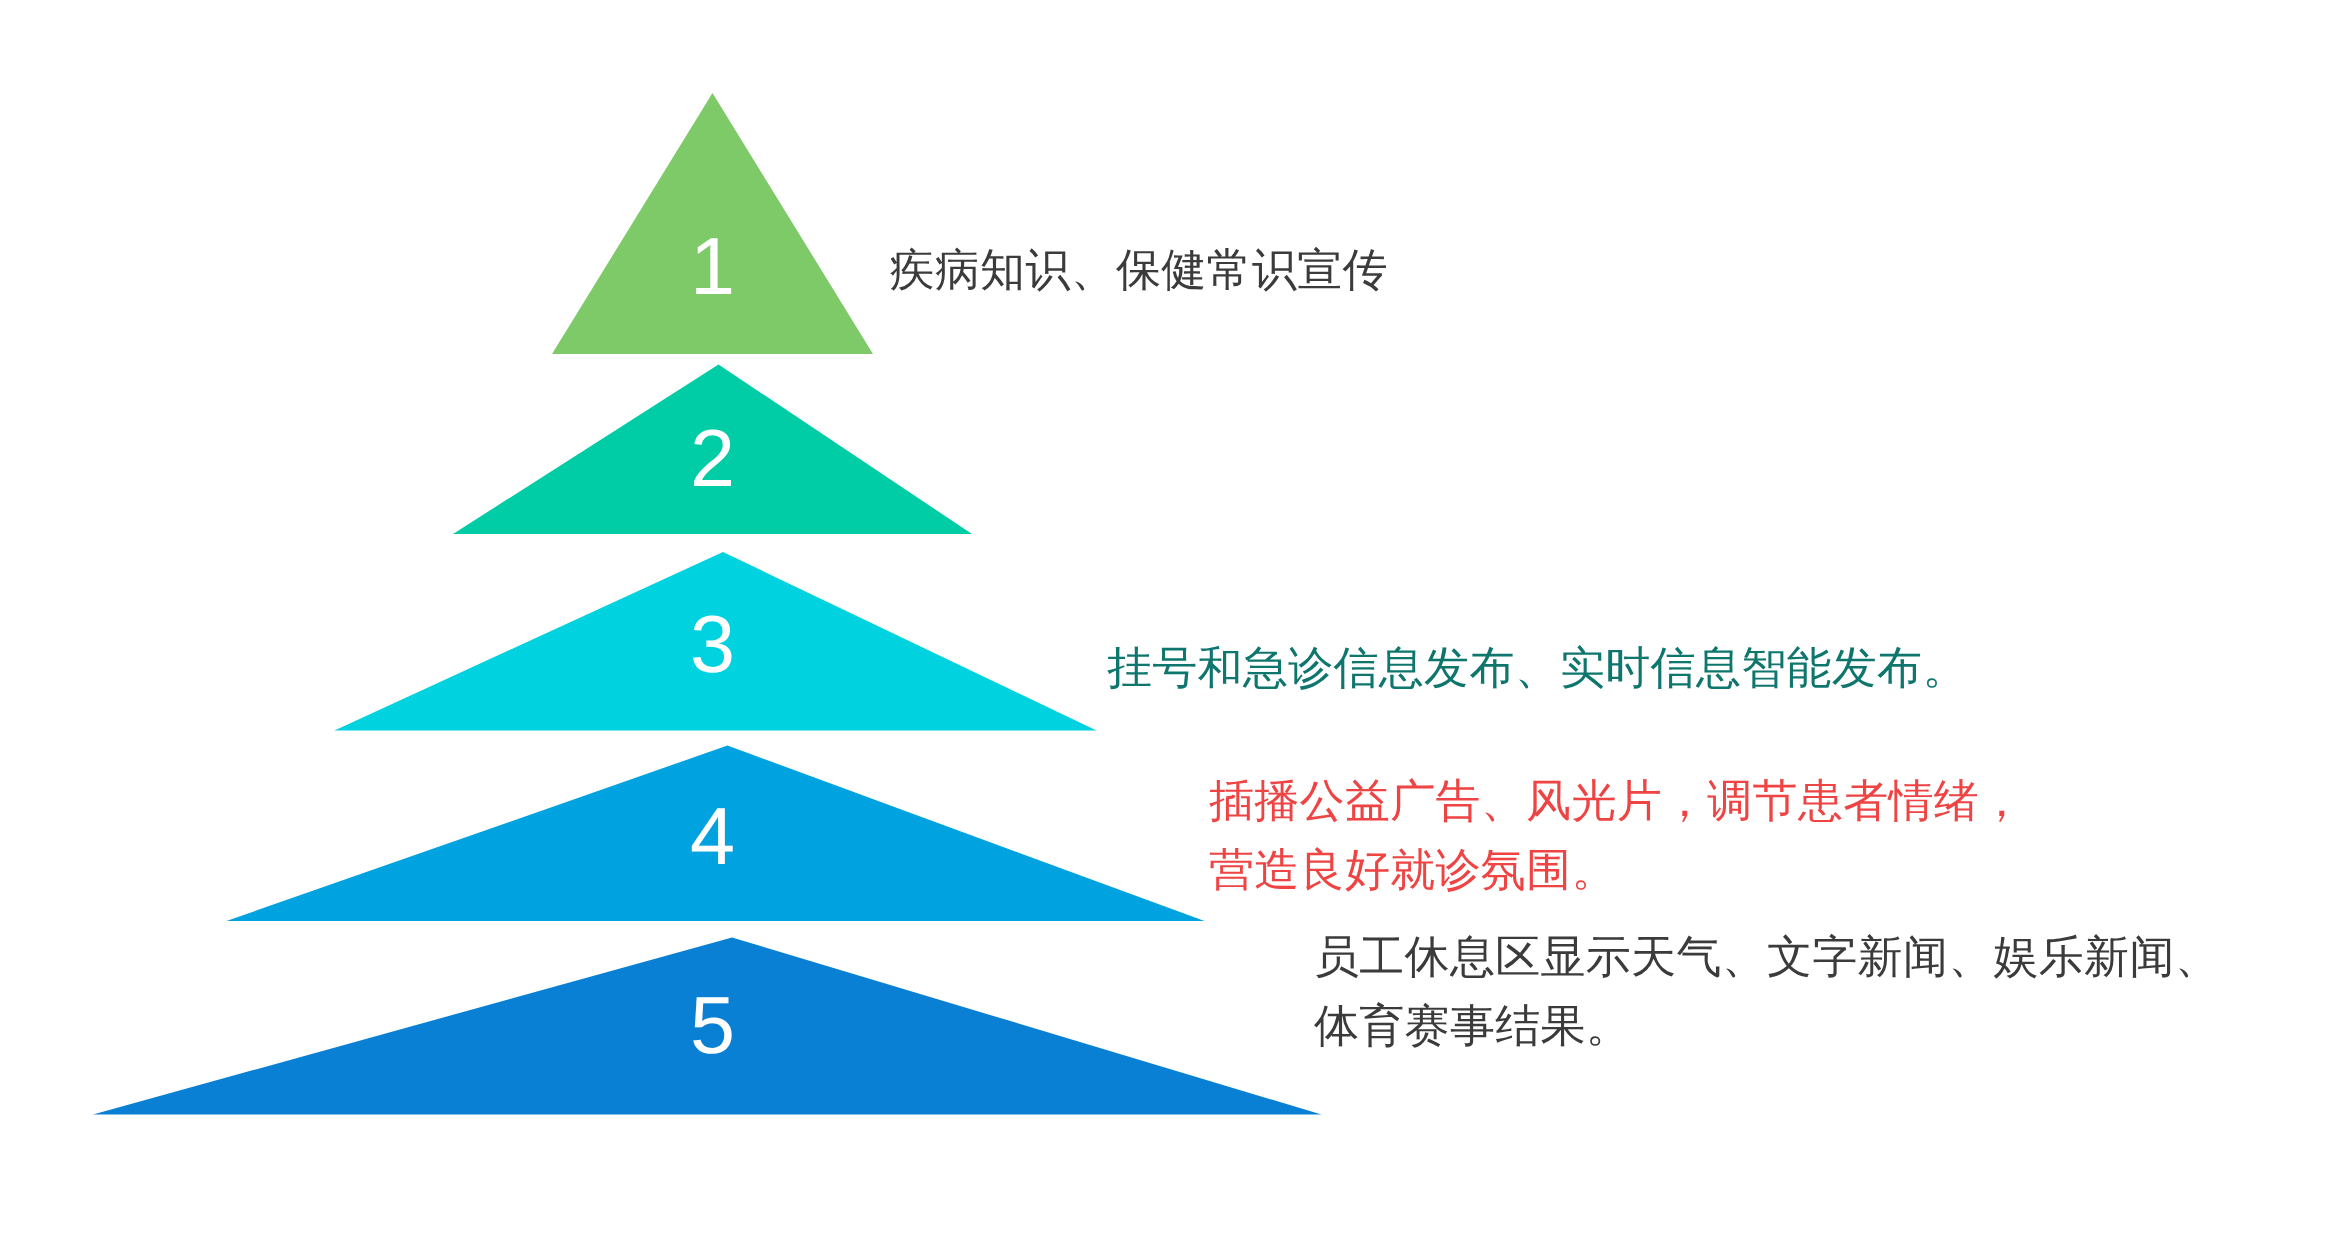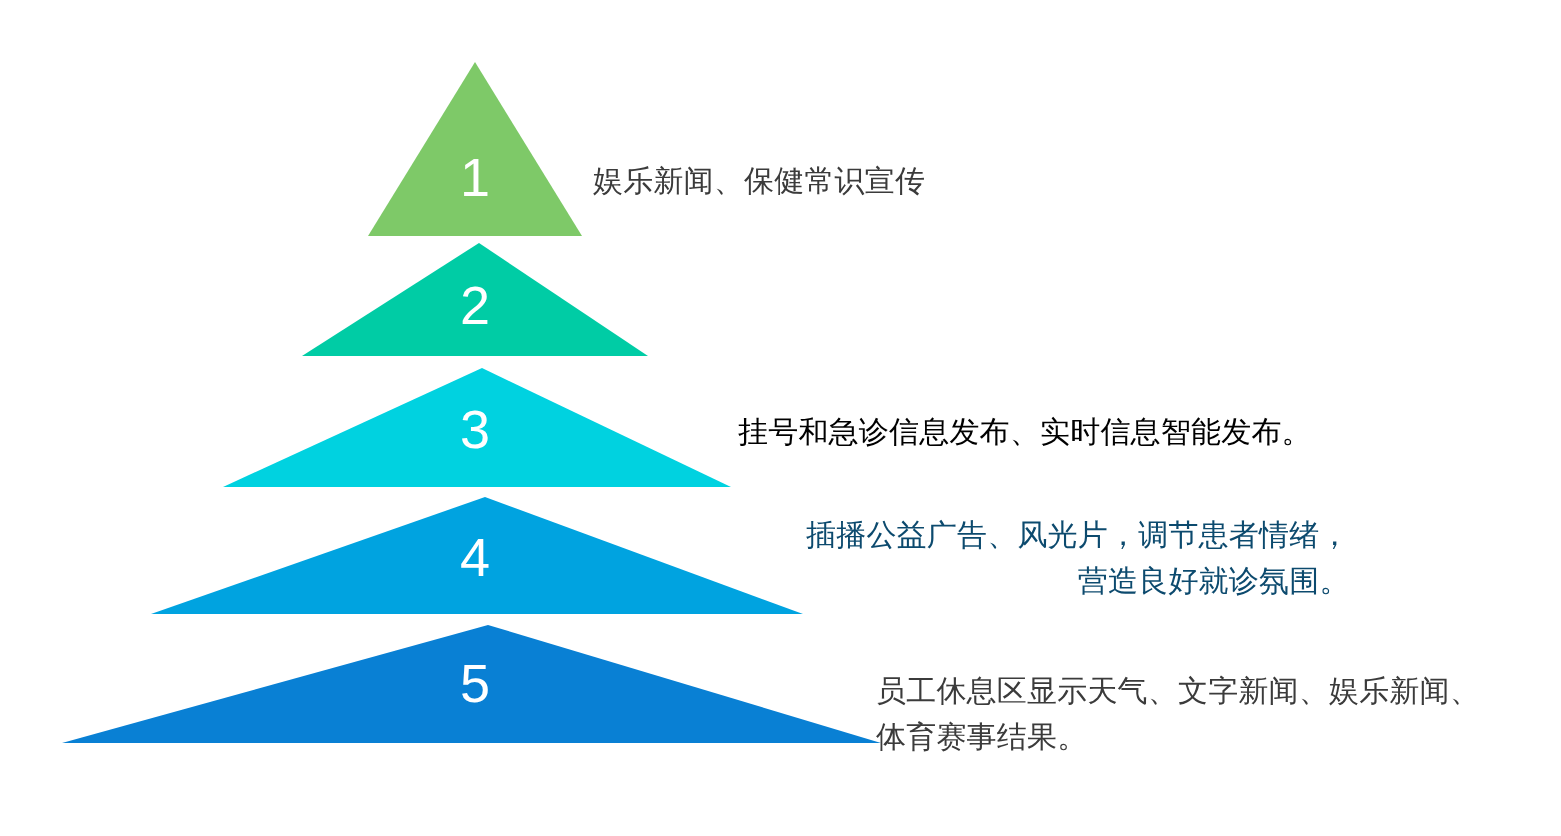"娱乐新闻、保健常识宣传" div.tier-desc { text: 娱乐新闻 -> 疾病知识 }
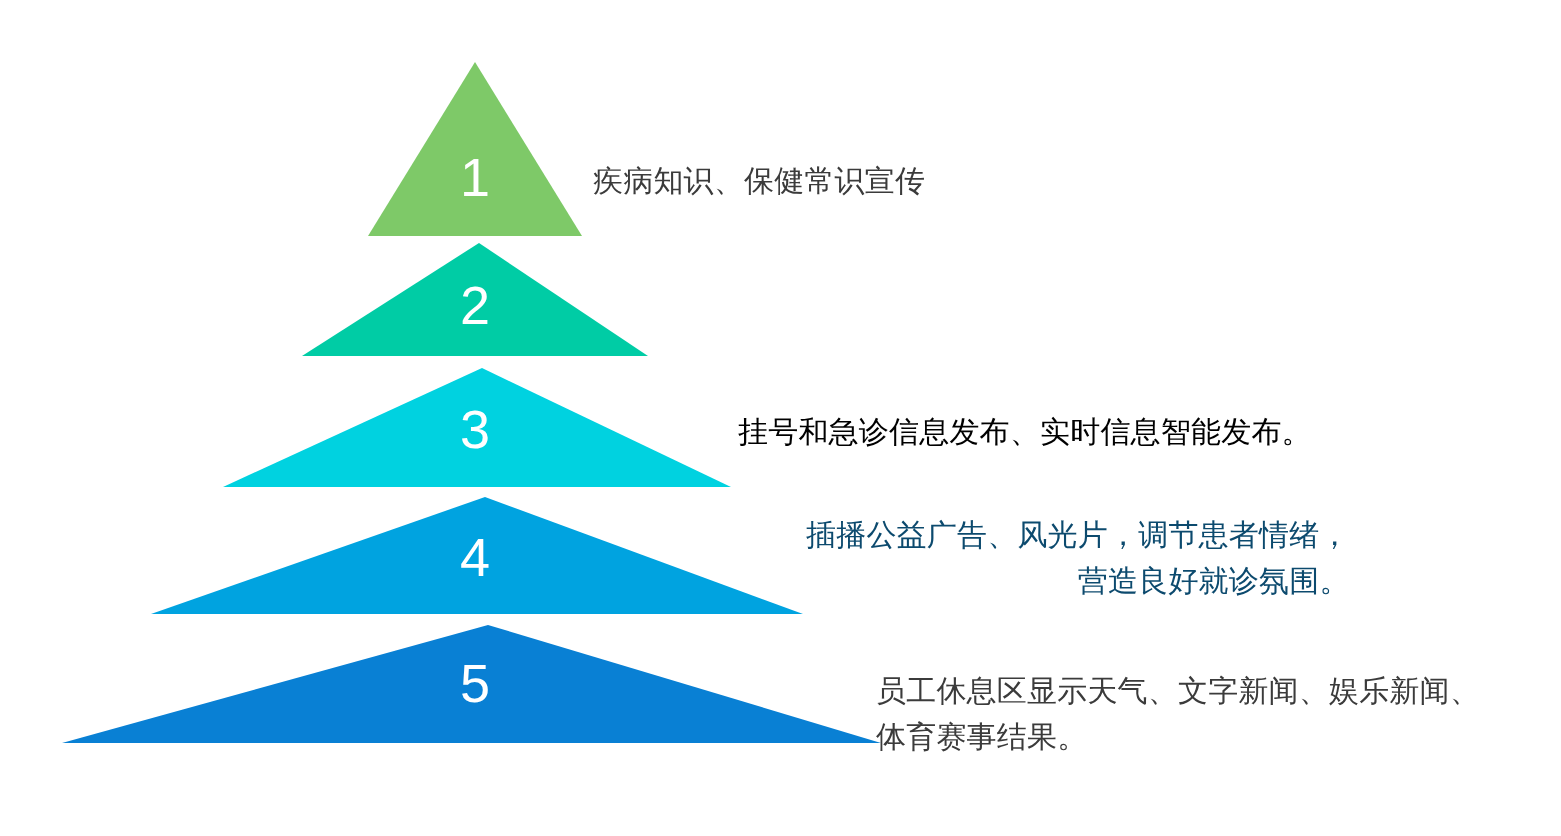"挂号和急诊信息发布、实时信息智能发布。" div.tier-desc { color: #000000 -> #0f766e; margin-top: none -> 14px }
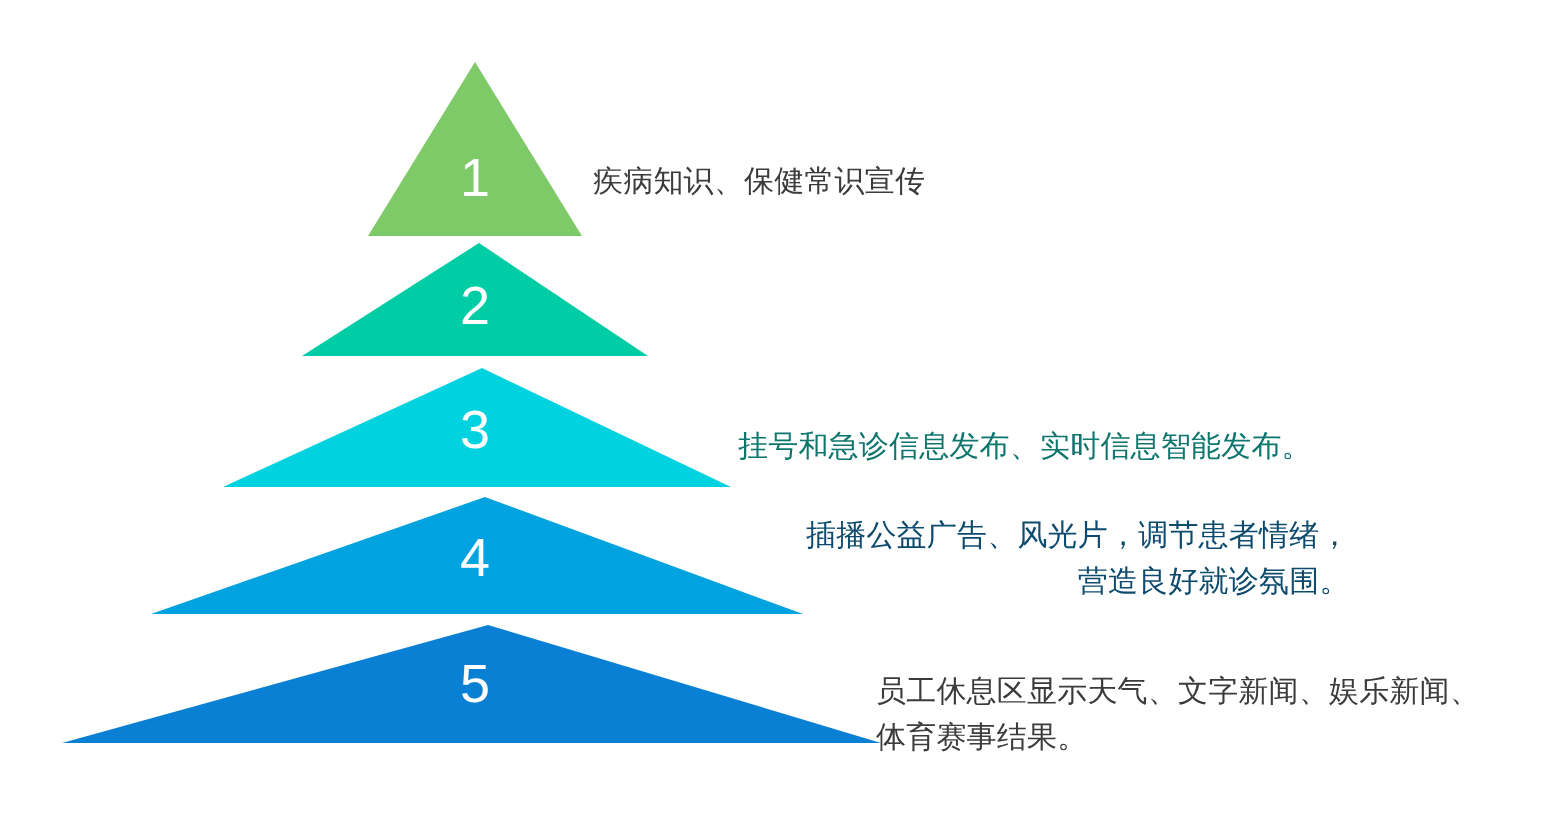"插播公益广告、风光片，调节患者情绪，" div.tier-desc { color: #0c4a6e -> #ef4444; text-align: right -> none }
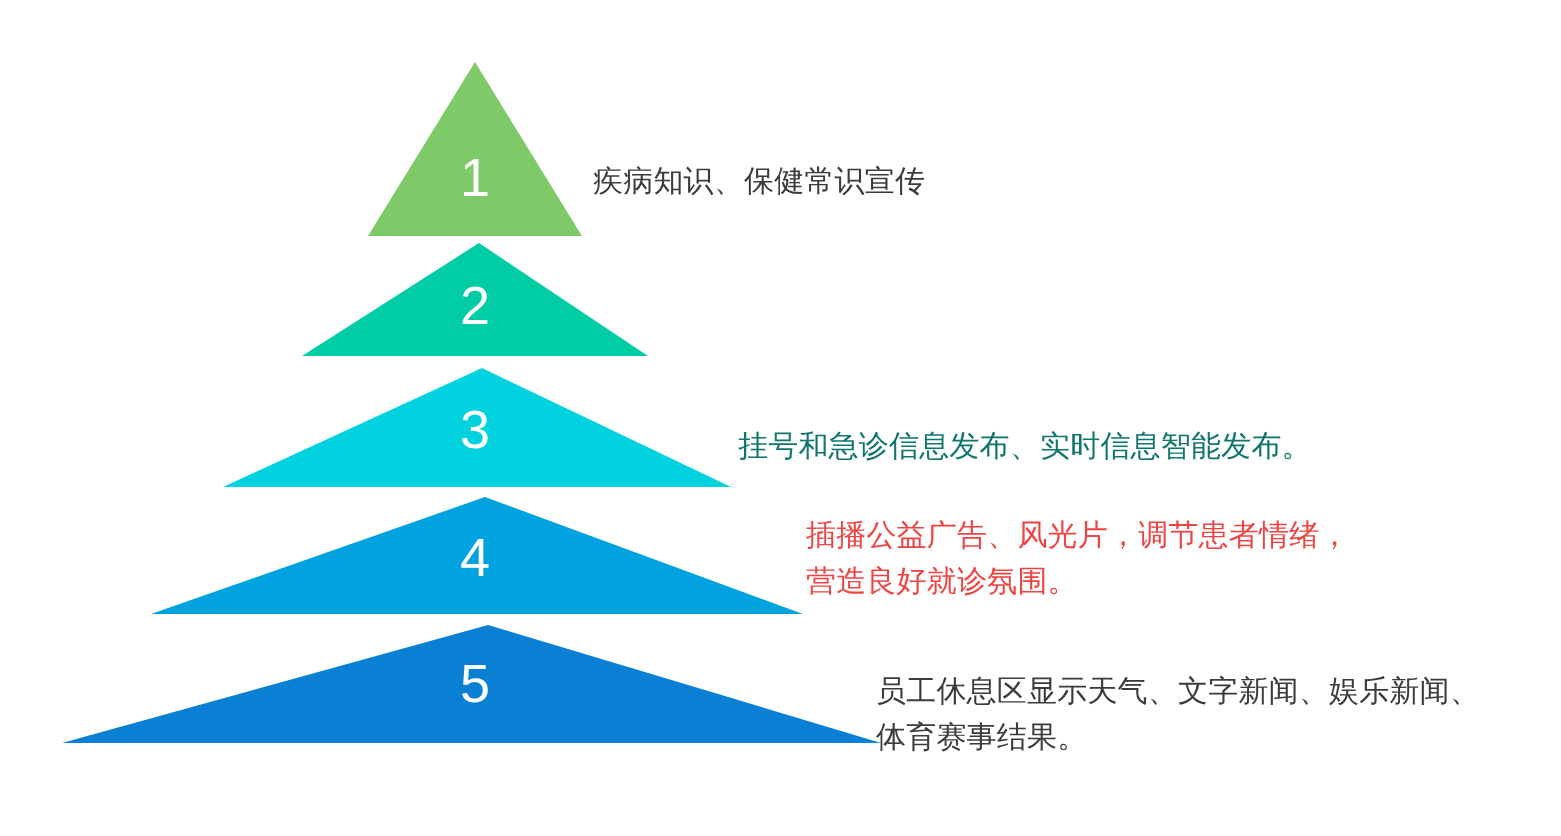"员工休息区显示天气、文字新闻、娱乐新闻、" #desc-5 { top: 668px -> 616px }
